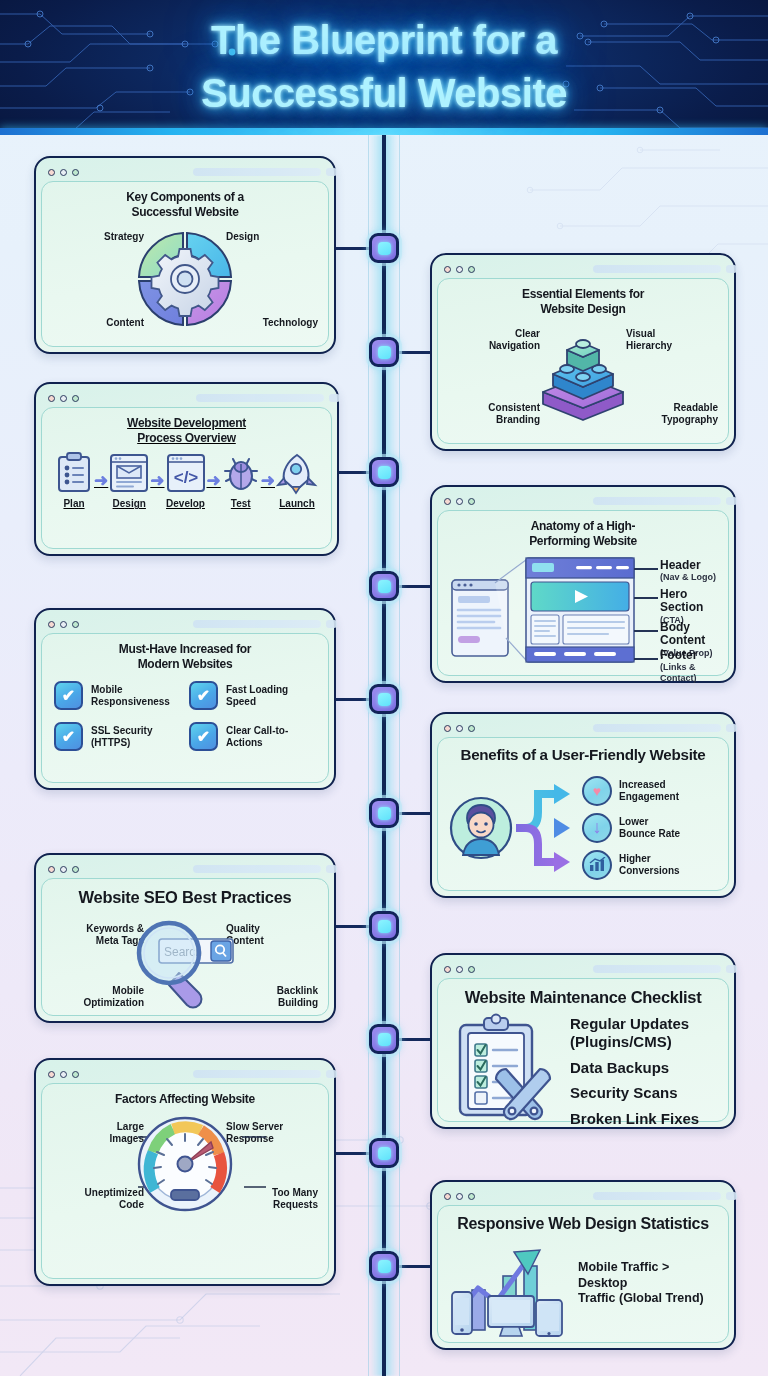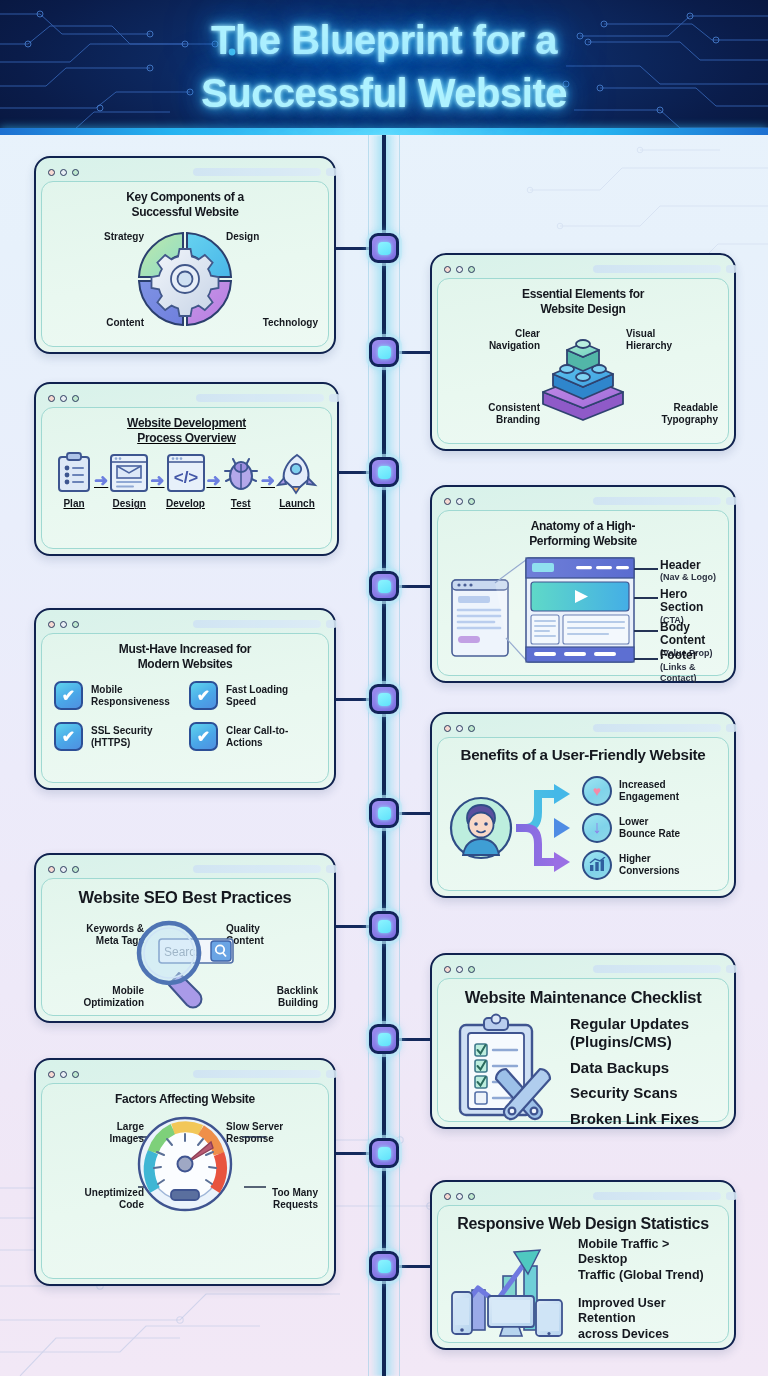"Improved User Retention" div.stat-item { html: <div> <div>Improved User Retention</div> <div>across Devices</div> </div> -> none }
